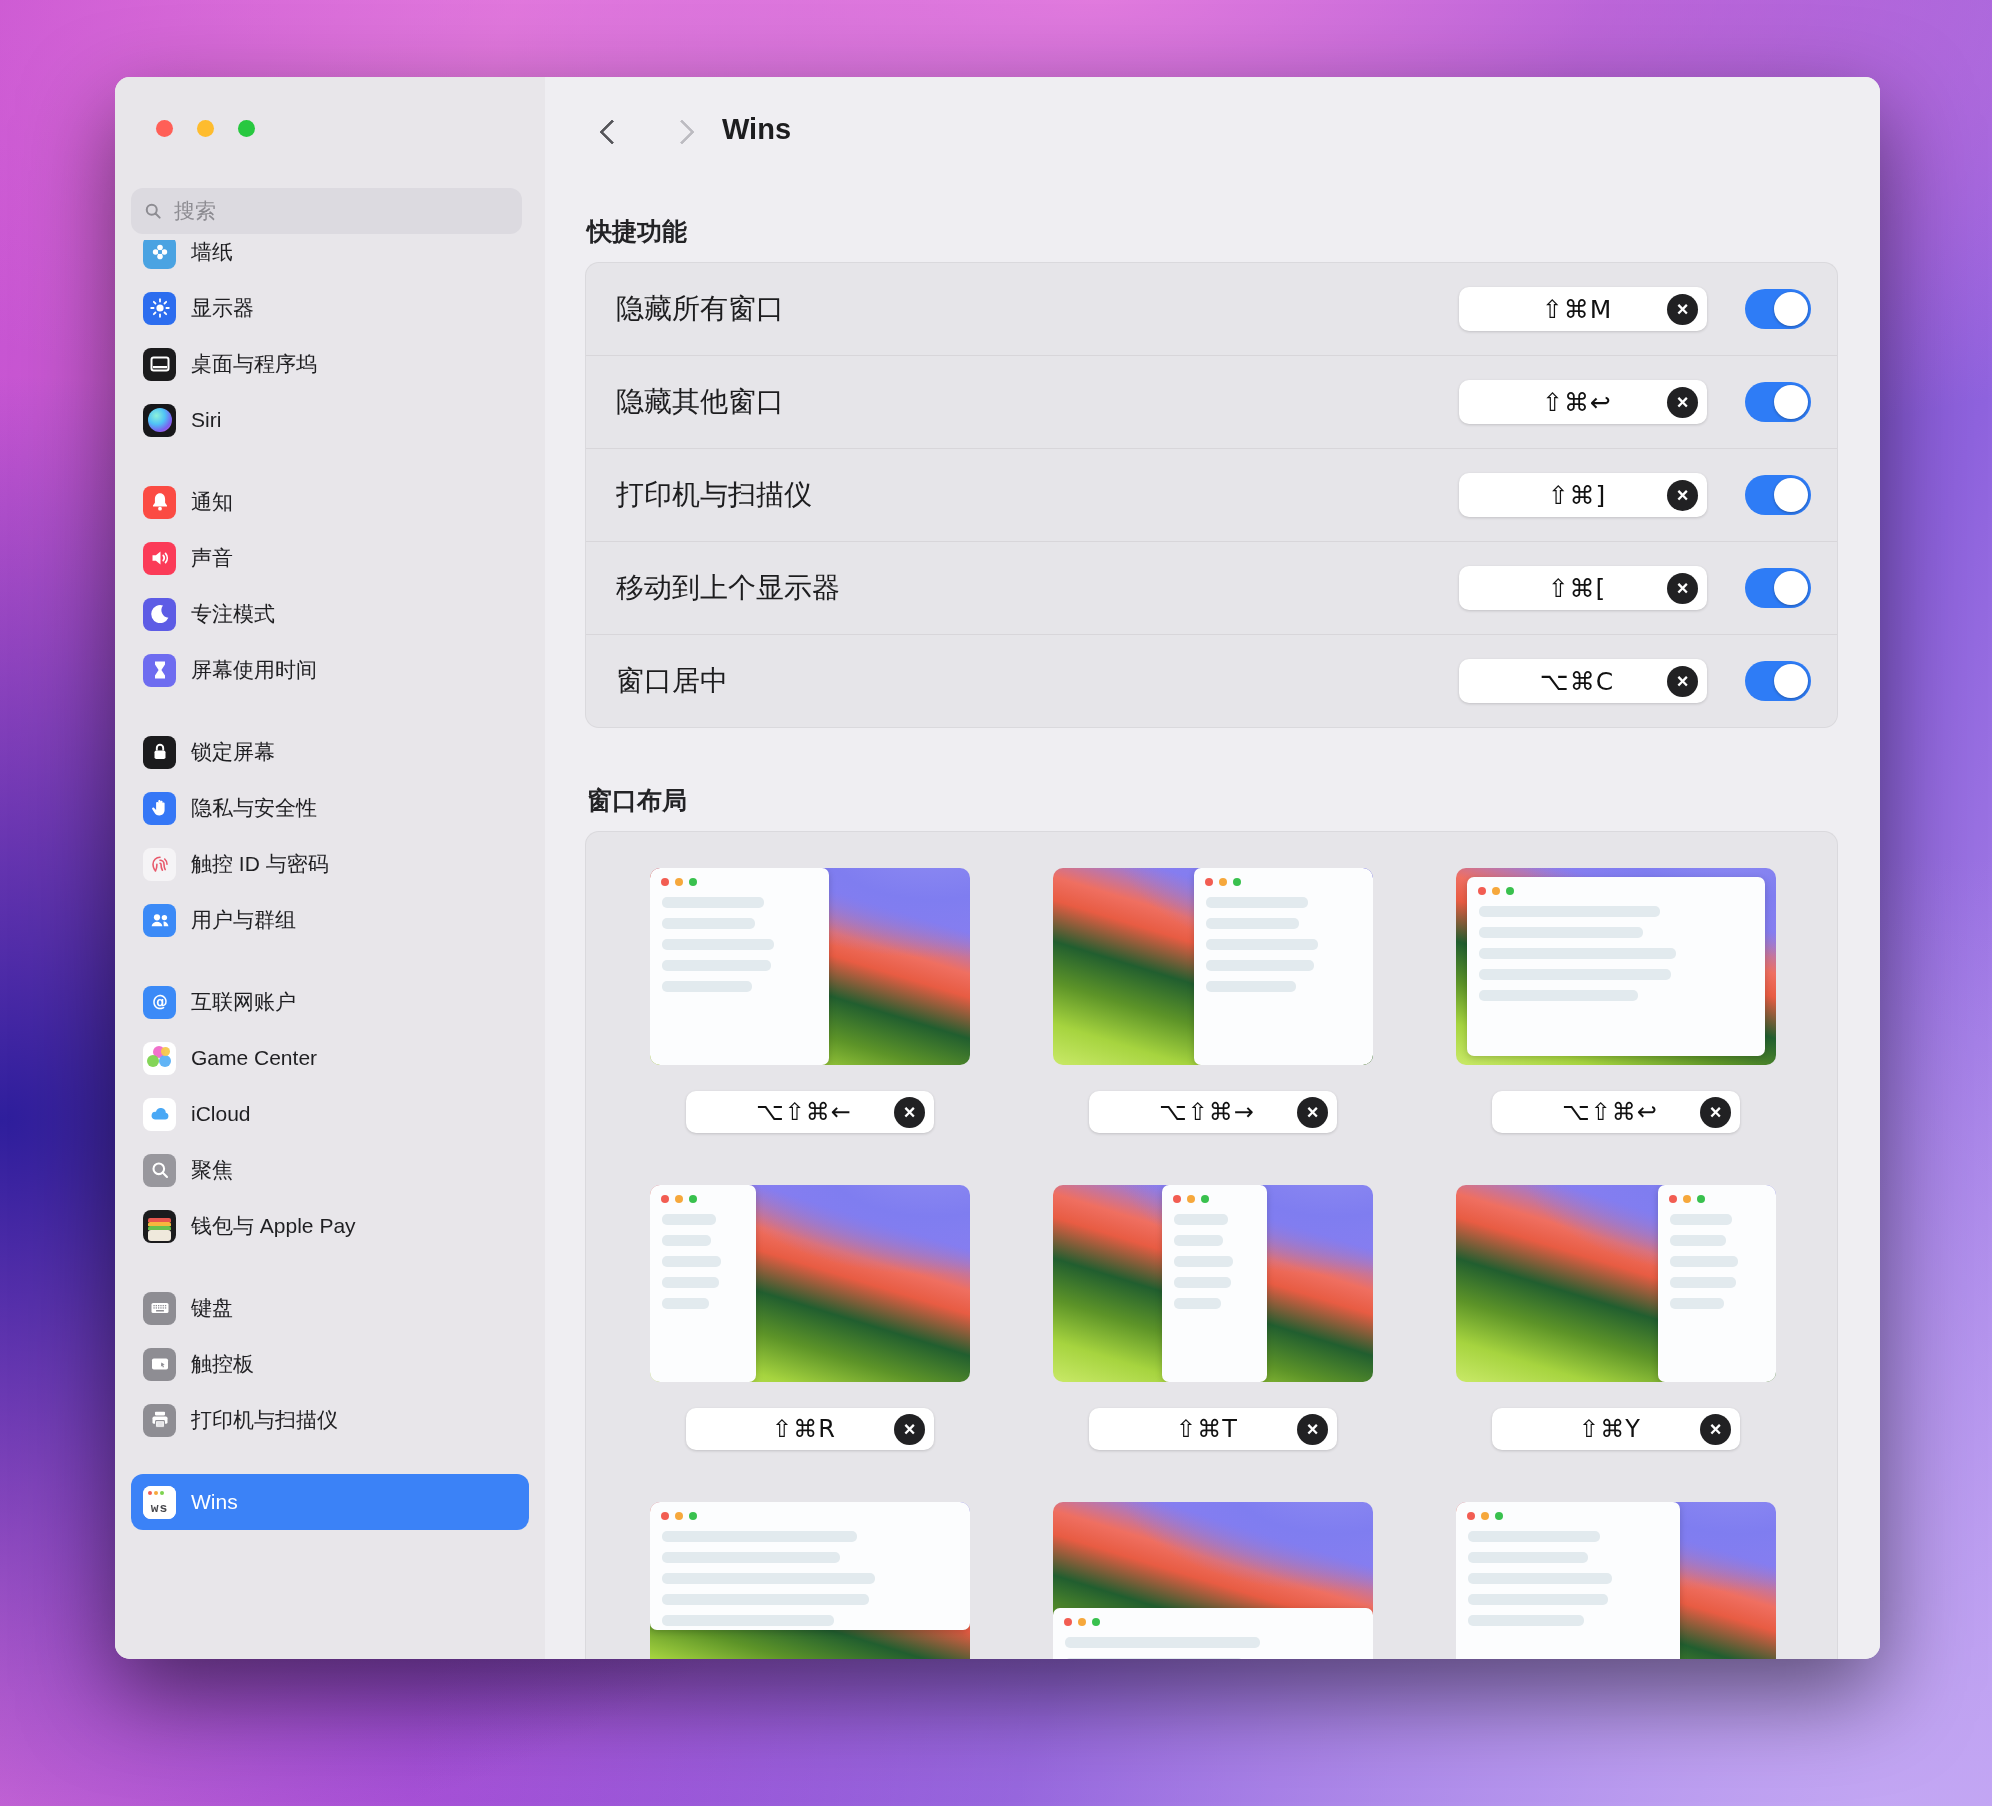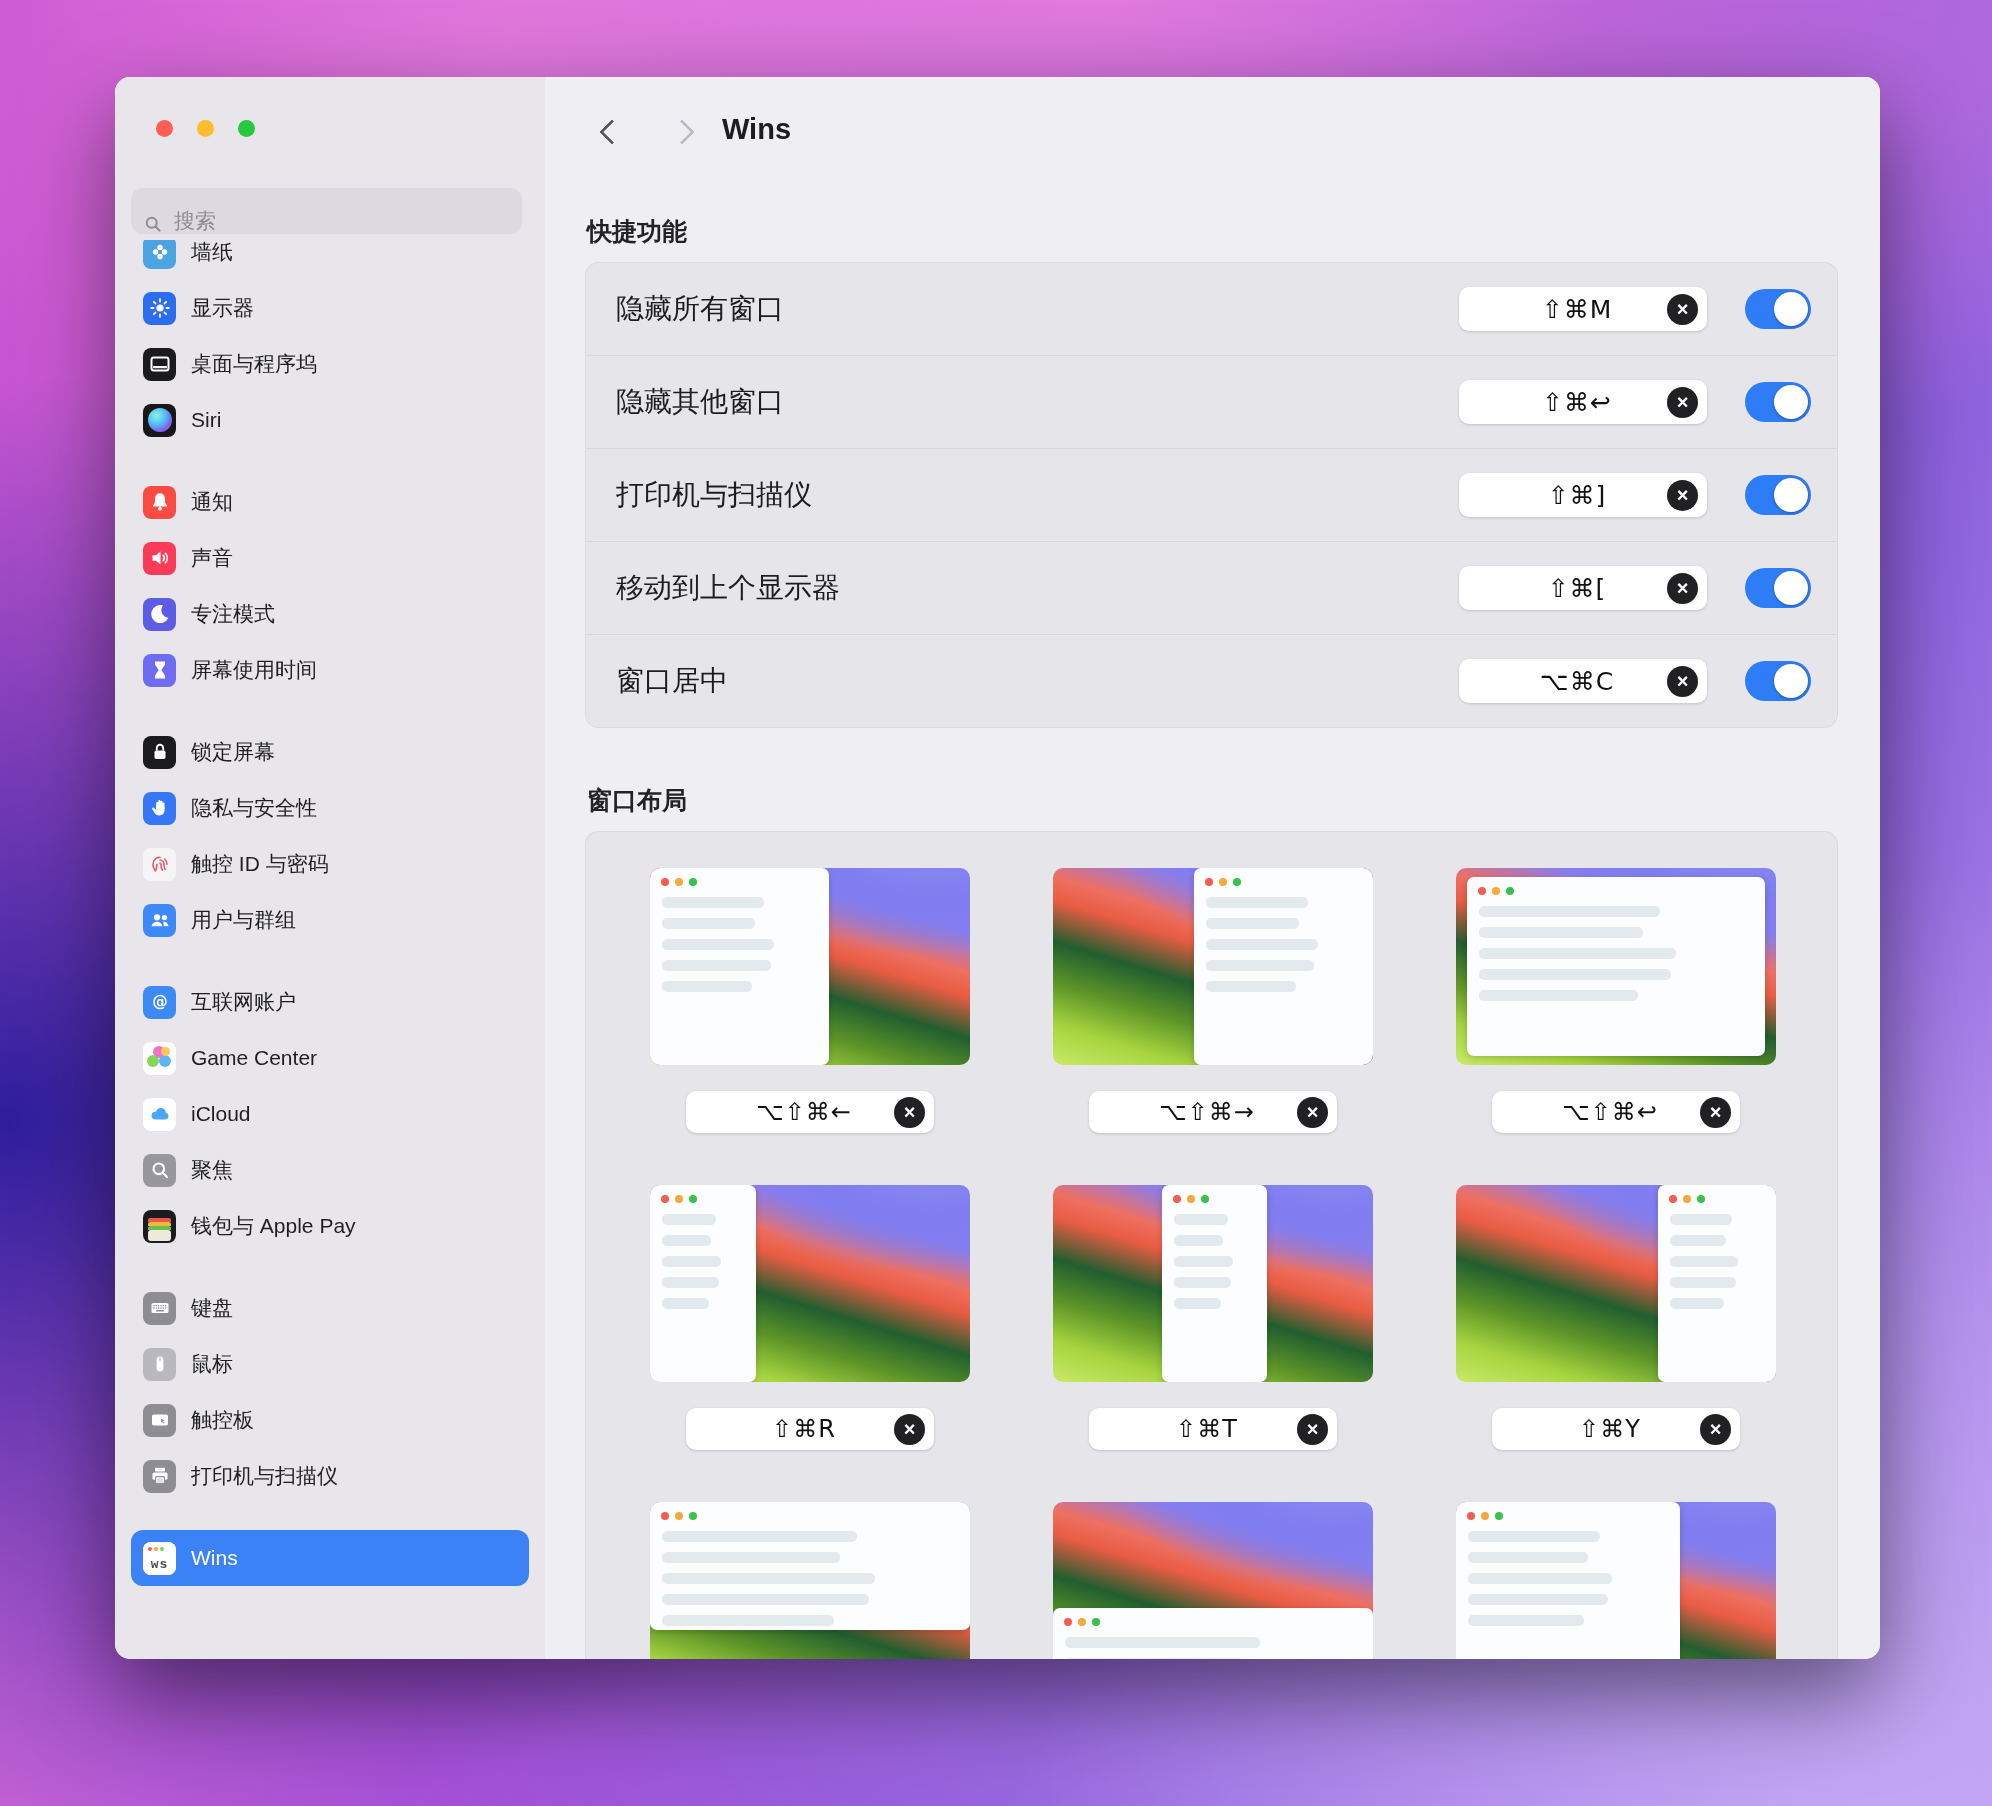"搜索" .searchbox { align-items: flex-end -> center }
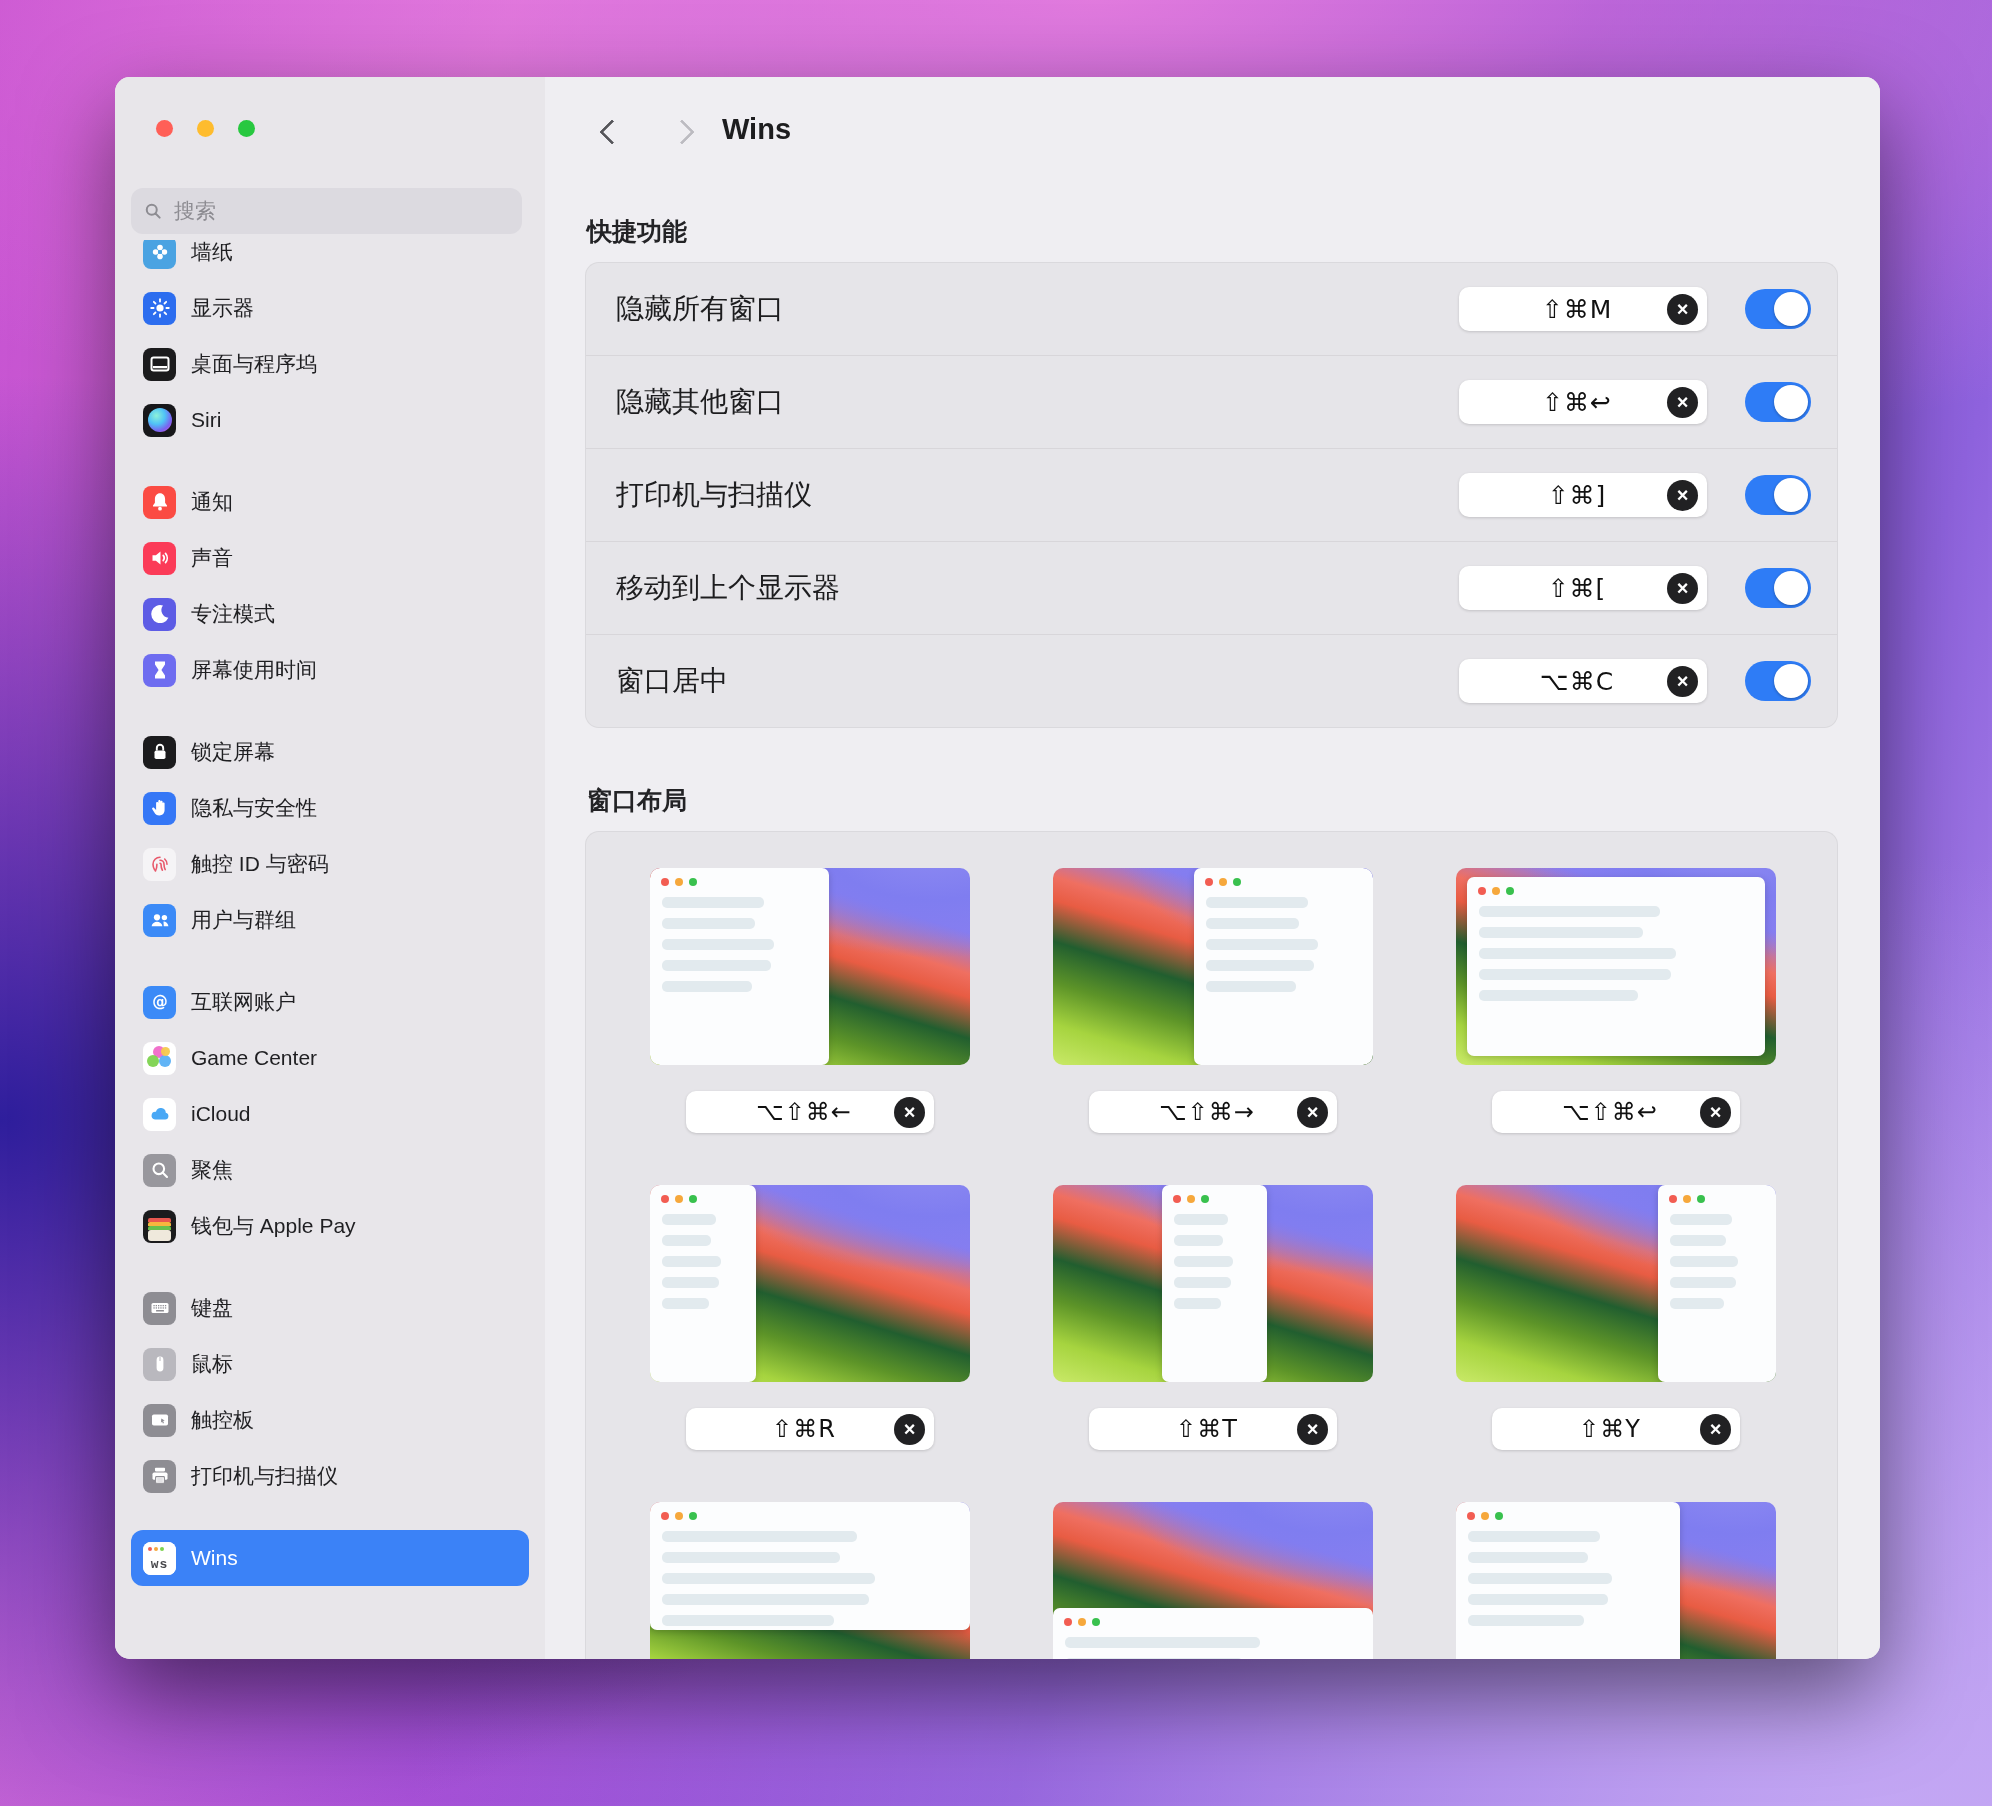"鼠标" div.sb-item { html: <div> <span> <svg> <rect></rect> <line></line> </svg> </span> <span>鼠标</span> </div> -> none }
